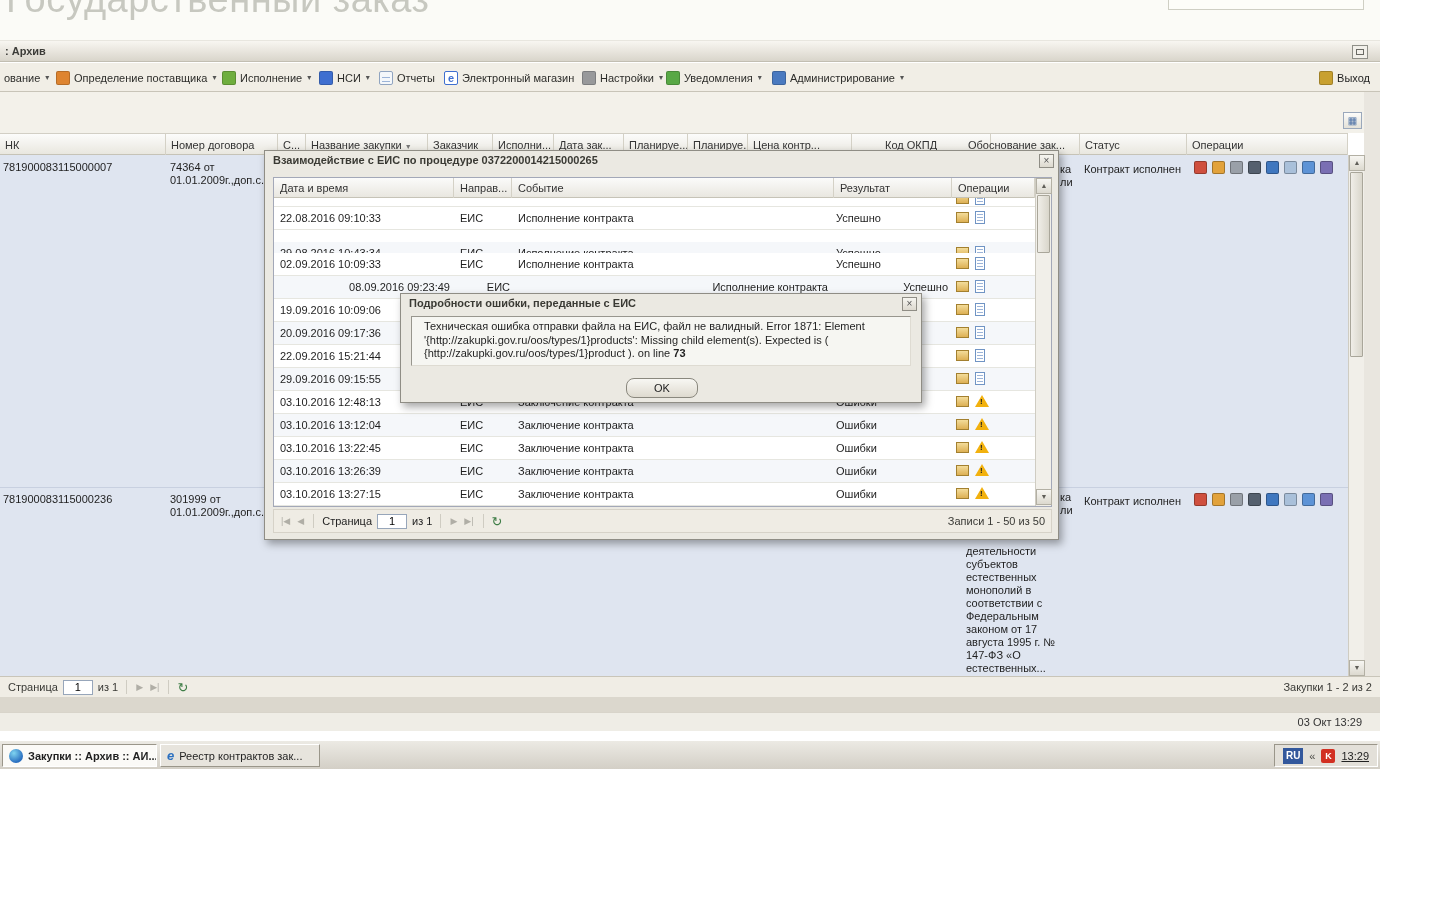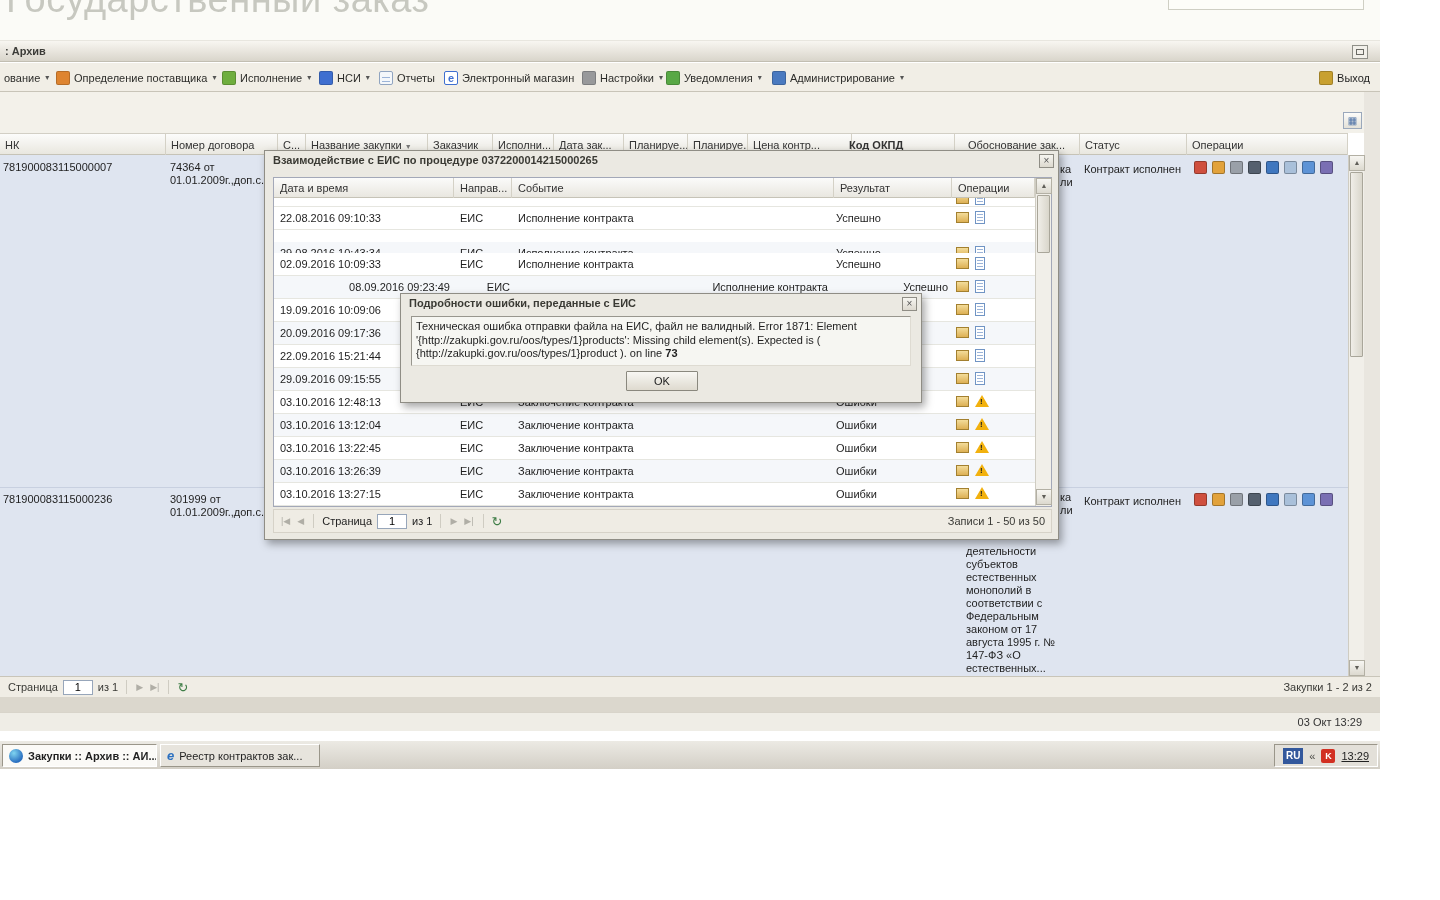"Код ОКПД" div.gh-cell { font-weight: bold -> none; left: 844px -> 880px }
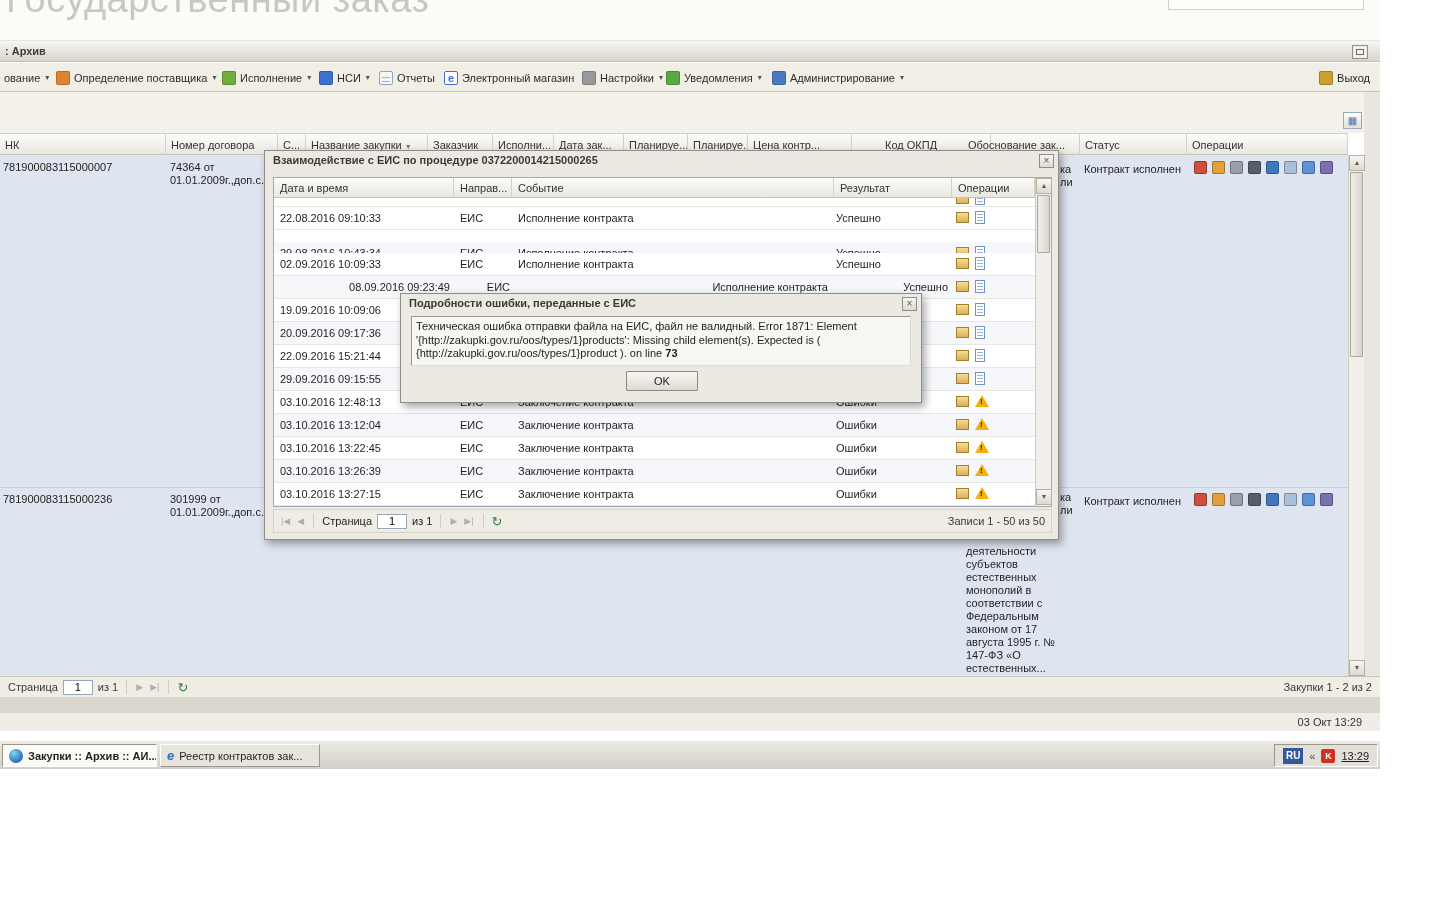"Техническая ошибка отправки файла на" .err-box { padding: 3px 4px -> 3px 12px }
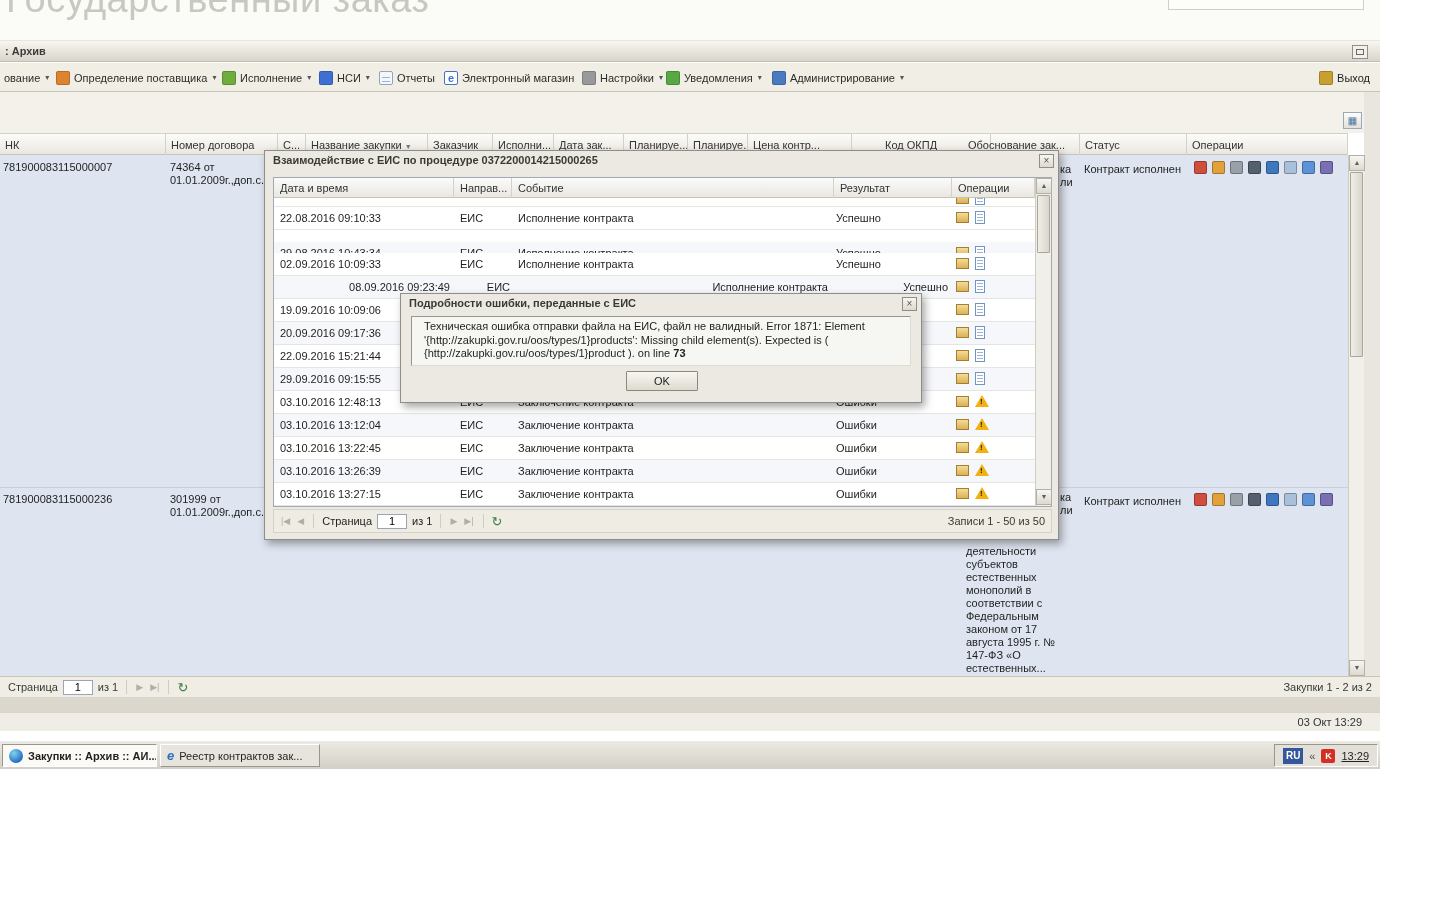"OK" .err-ok { border-radius: 1px -> 8px; top: 77px -> 84px }
